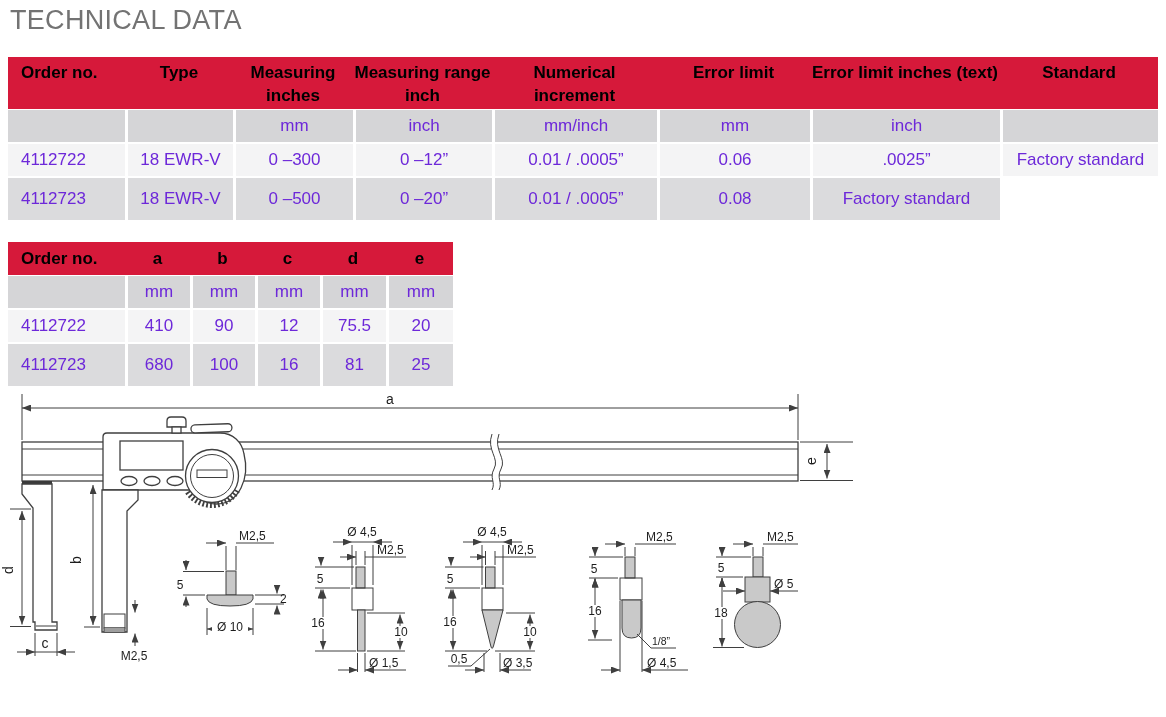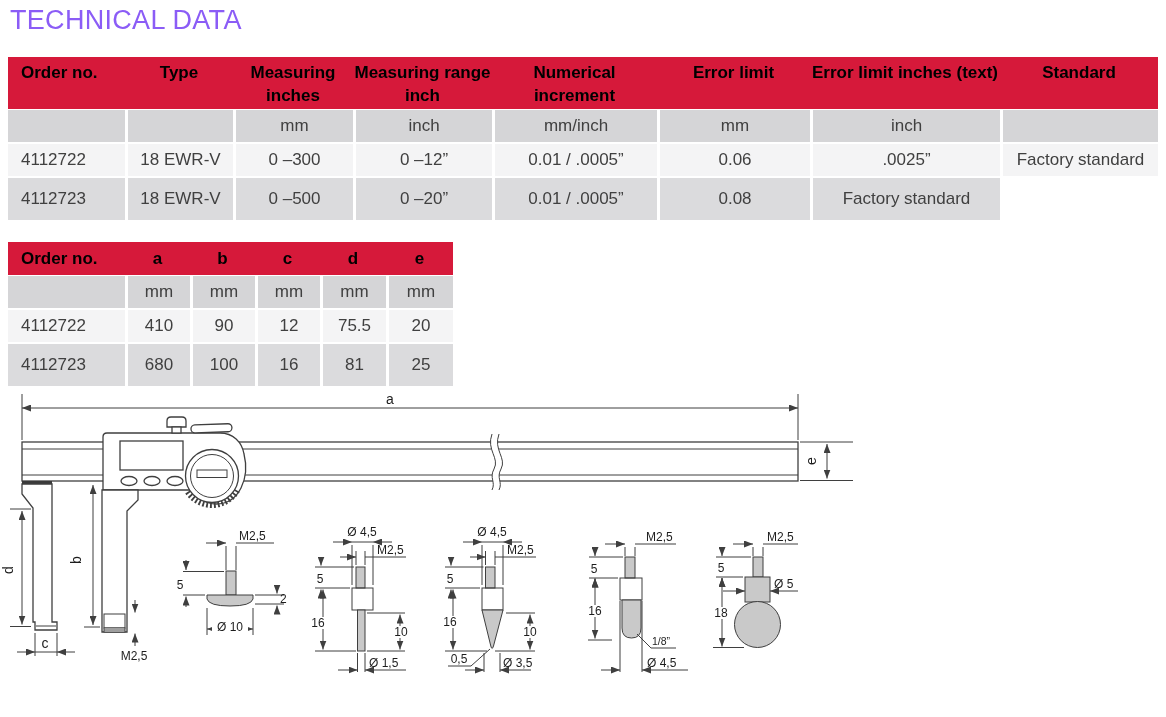"TECHNICAL DATA" .page-title { color: #8b5cf6 -> #737373 }
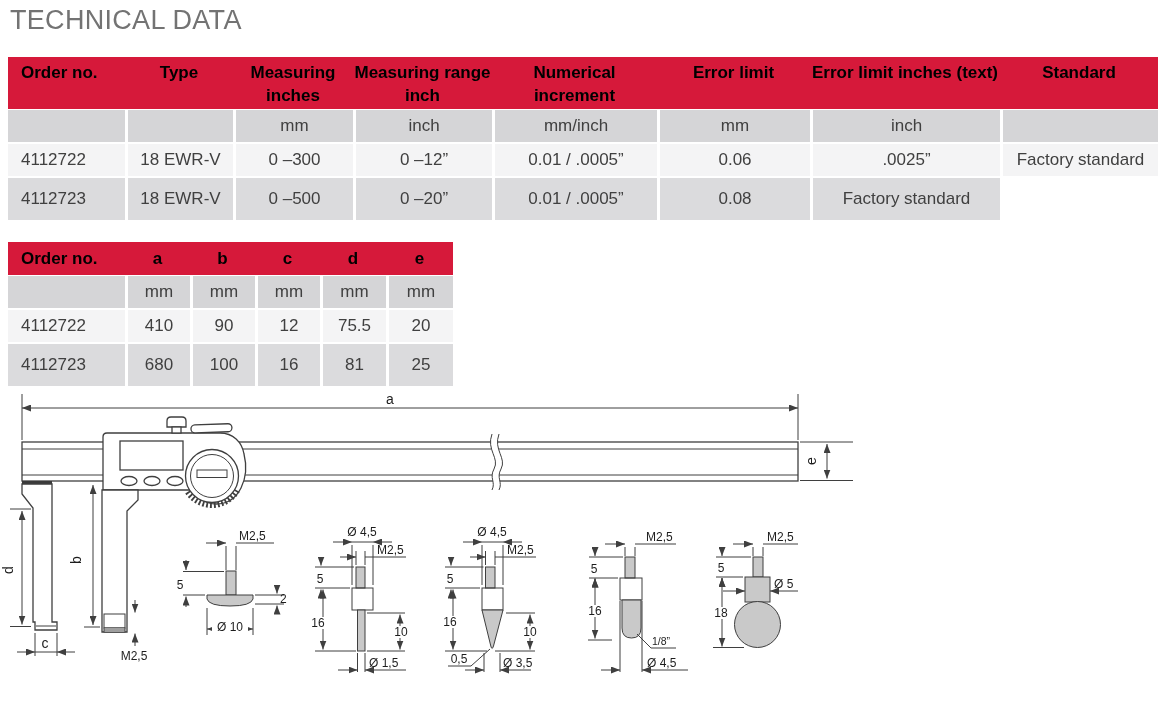"mm" .cell { color: #404040 -> #6d28d9 }
